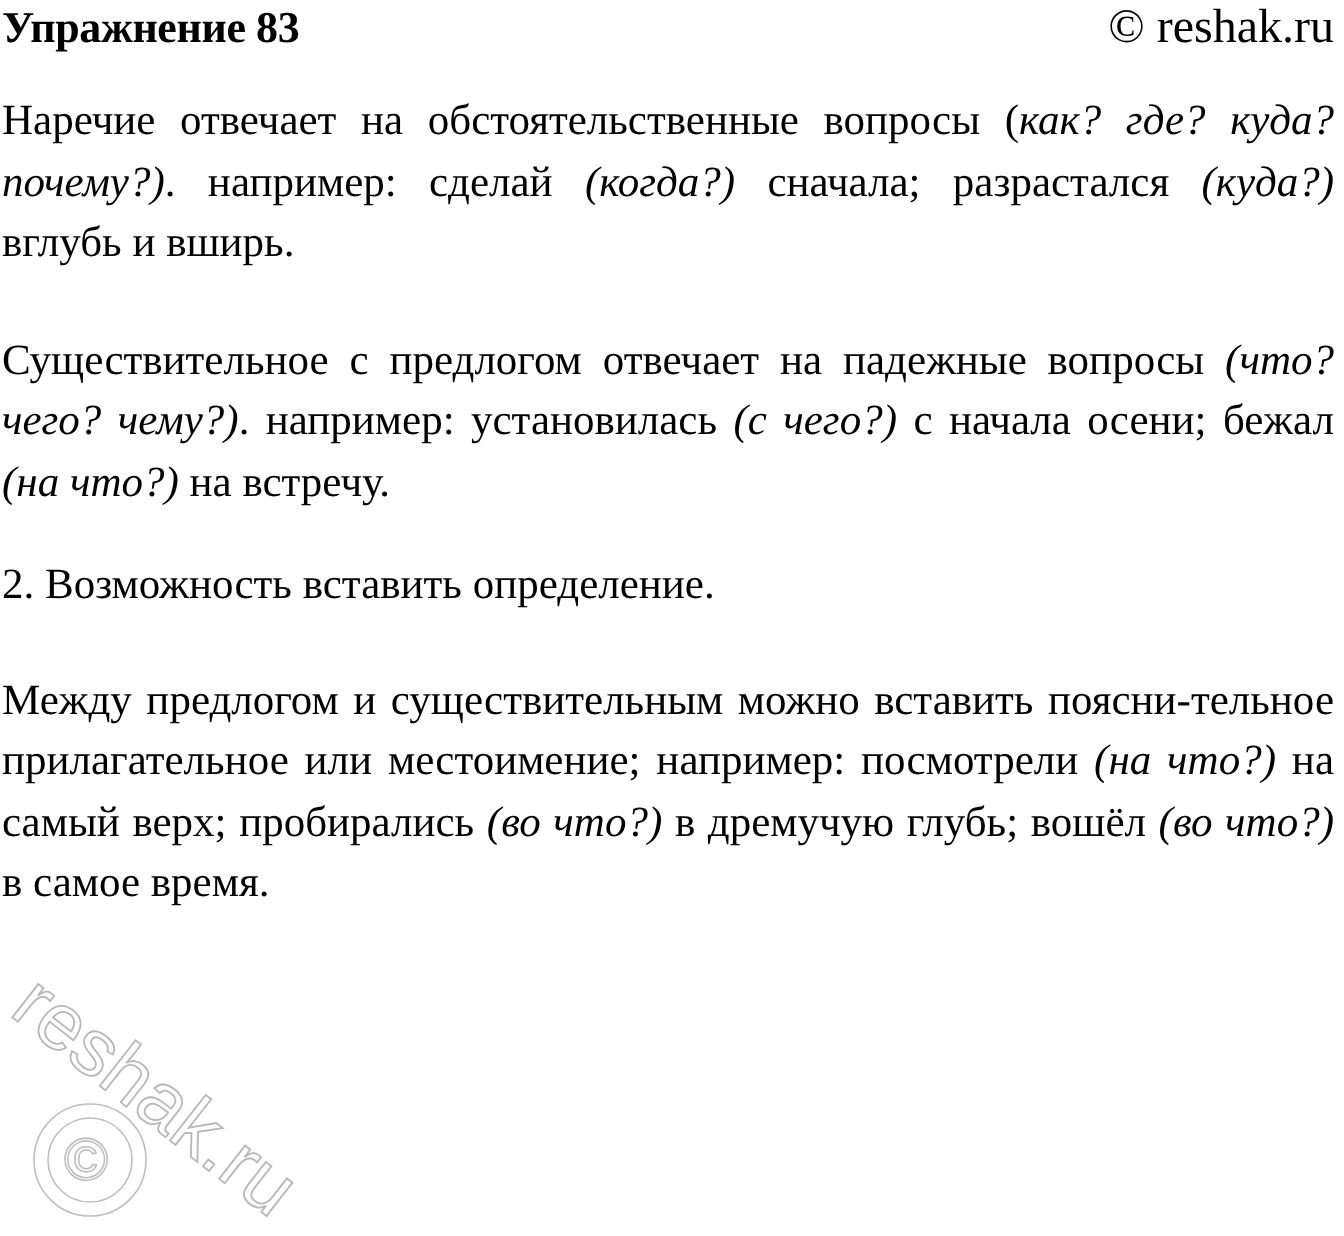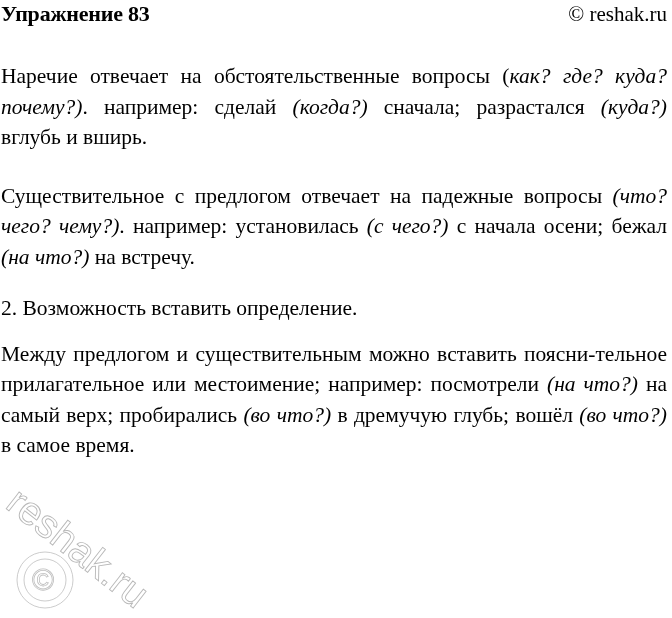"© reshak.ru" .copyright { font-size: 21px -> 24px }
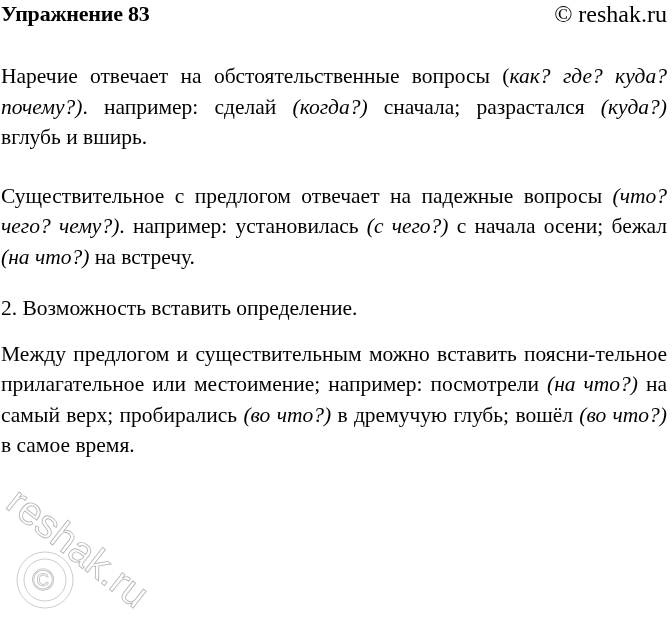"Наречие отвечает на обстоятельственные" #p-adv { margin-top: 31px -> 15px }
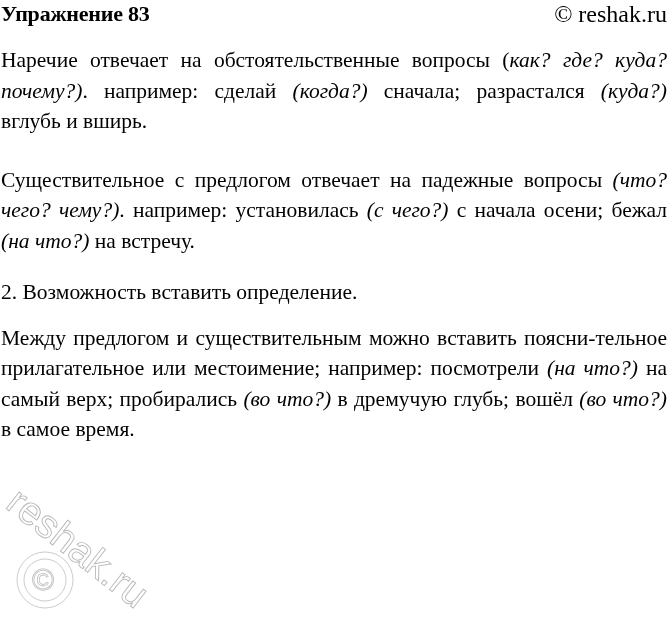"Между предлогом и существительным можно" #p-between { margin-top: 15px -> 27px }
